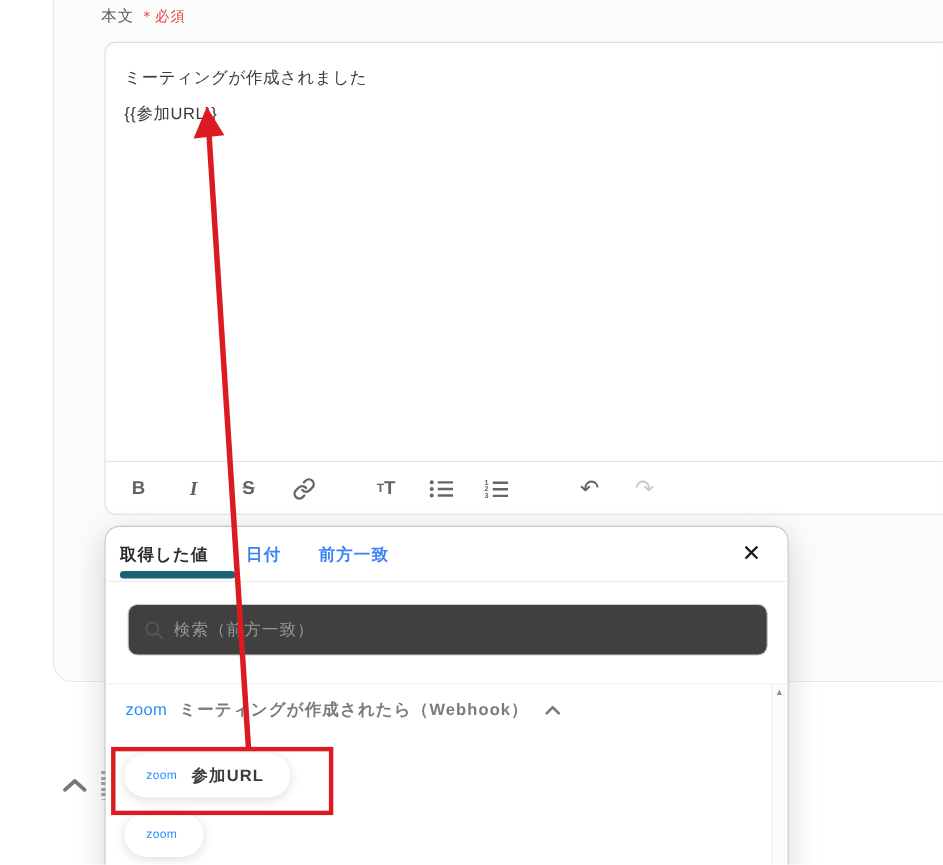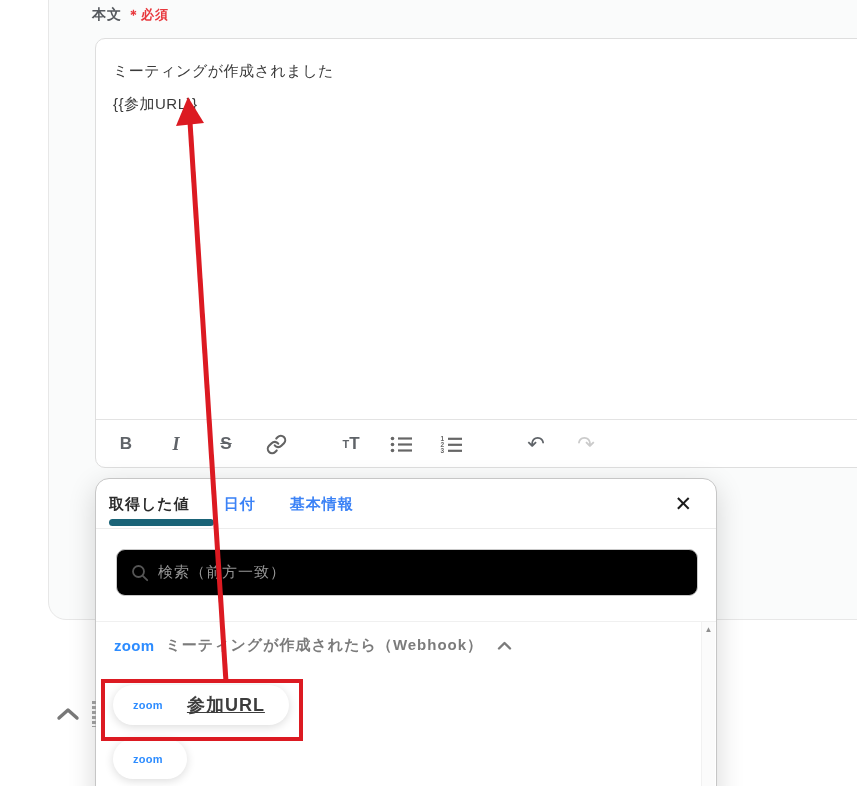"本文 ＊必須" .field-label { font-weight: bold -> normal }
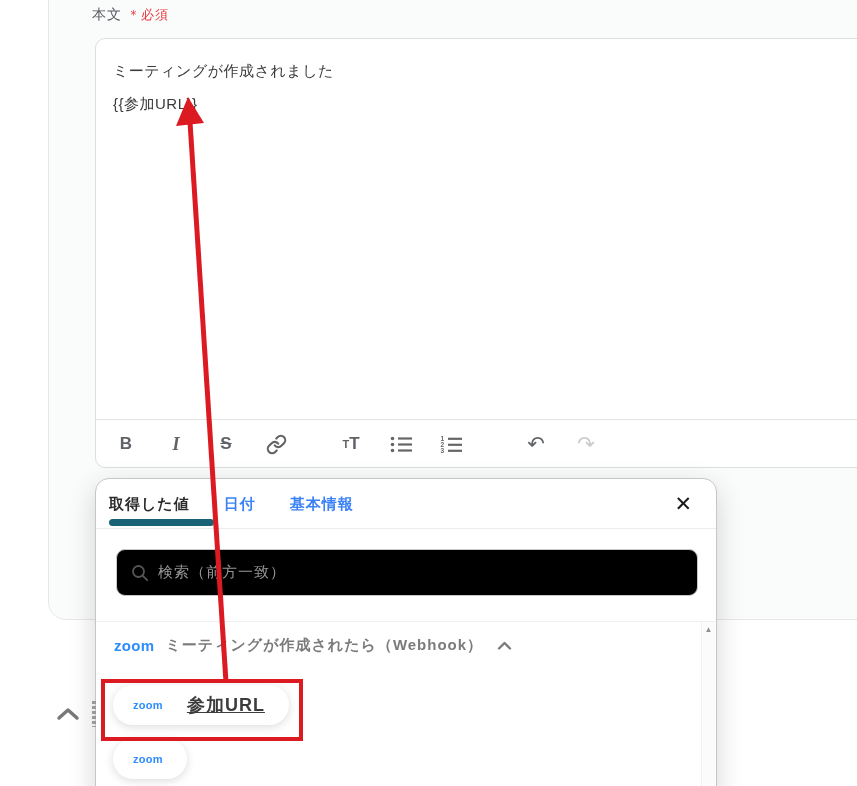"基本情報" button.tab { text: 基本情報 -> 前方一致 }
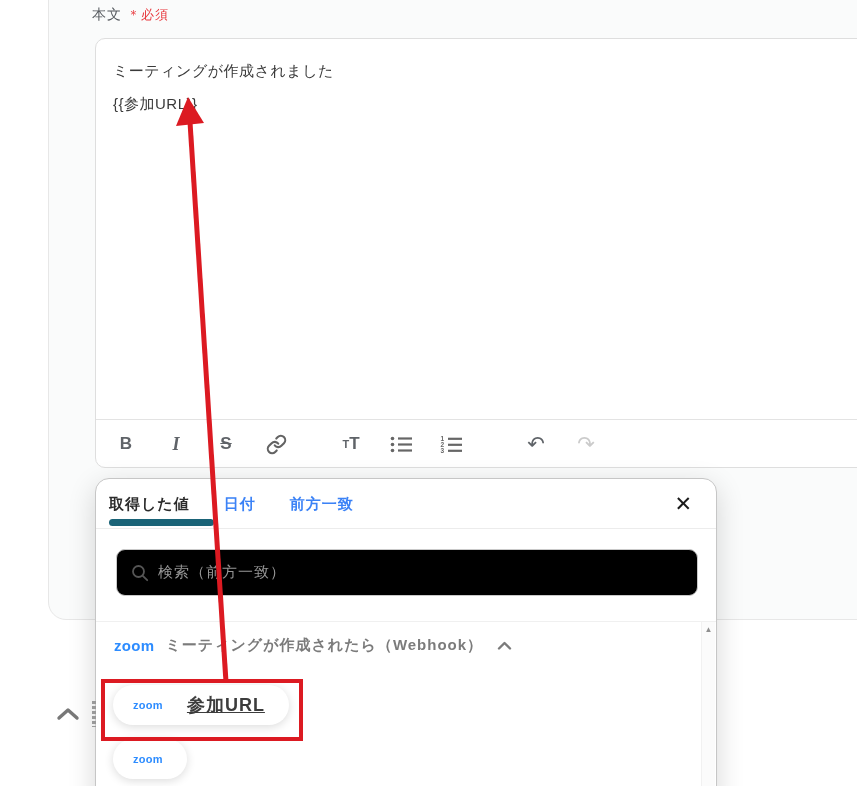"検索（前方一致）" .search-box { background: #000000 -> #404040 }
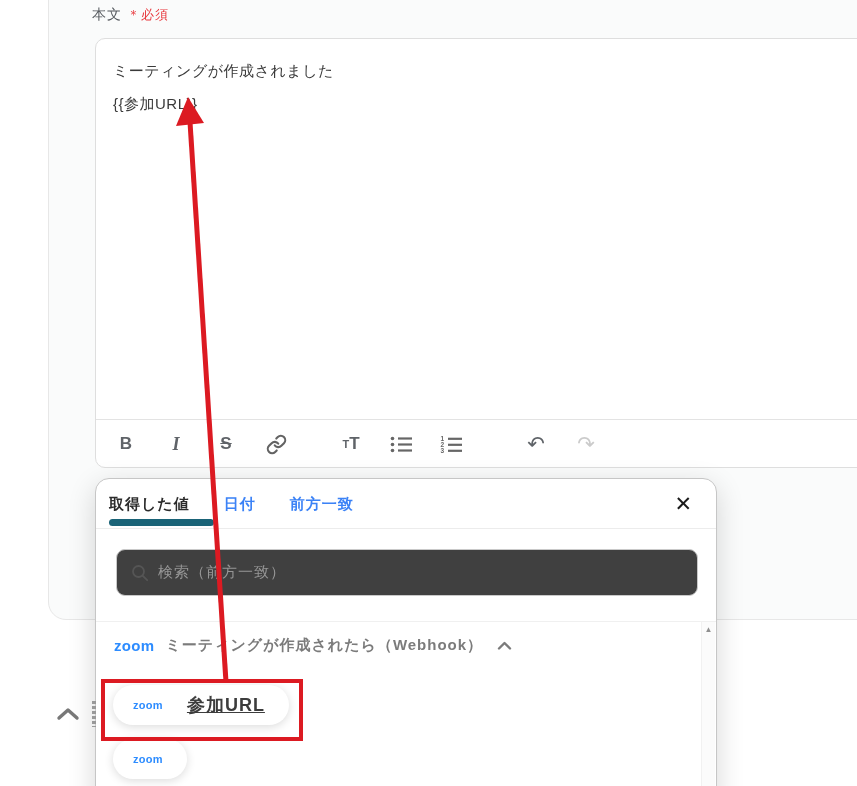"zoom" .zoom-logo { font-weight: bold -> normal }
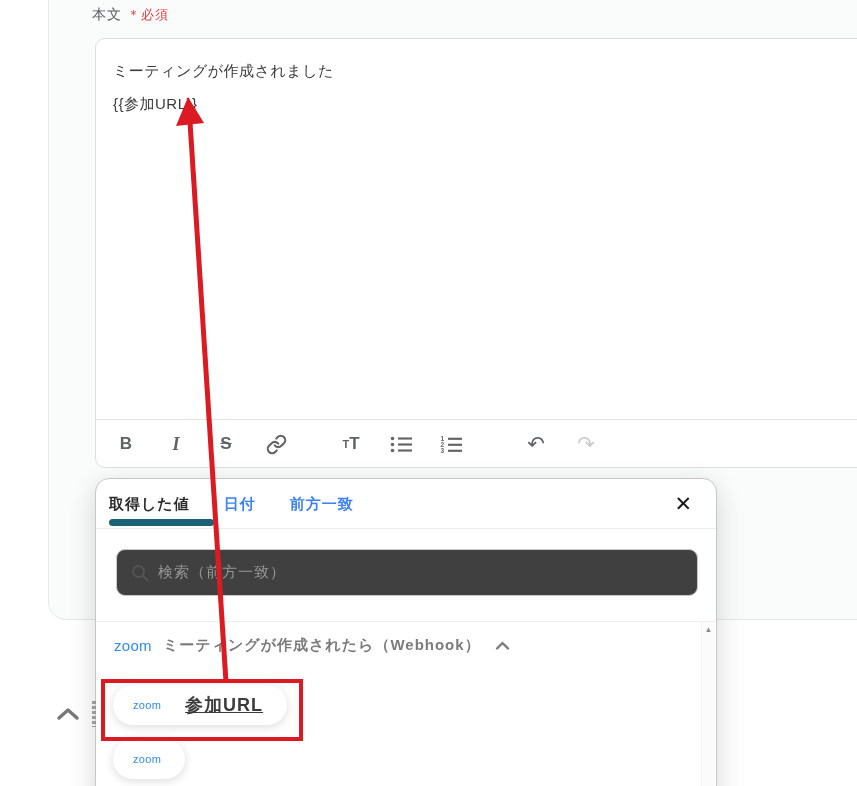"参加URL" .pill-label { font-size: 18px -> 15px; margin-left: 24px -> 13px; text-decoration: underline -> none }
